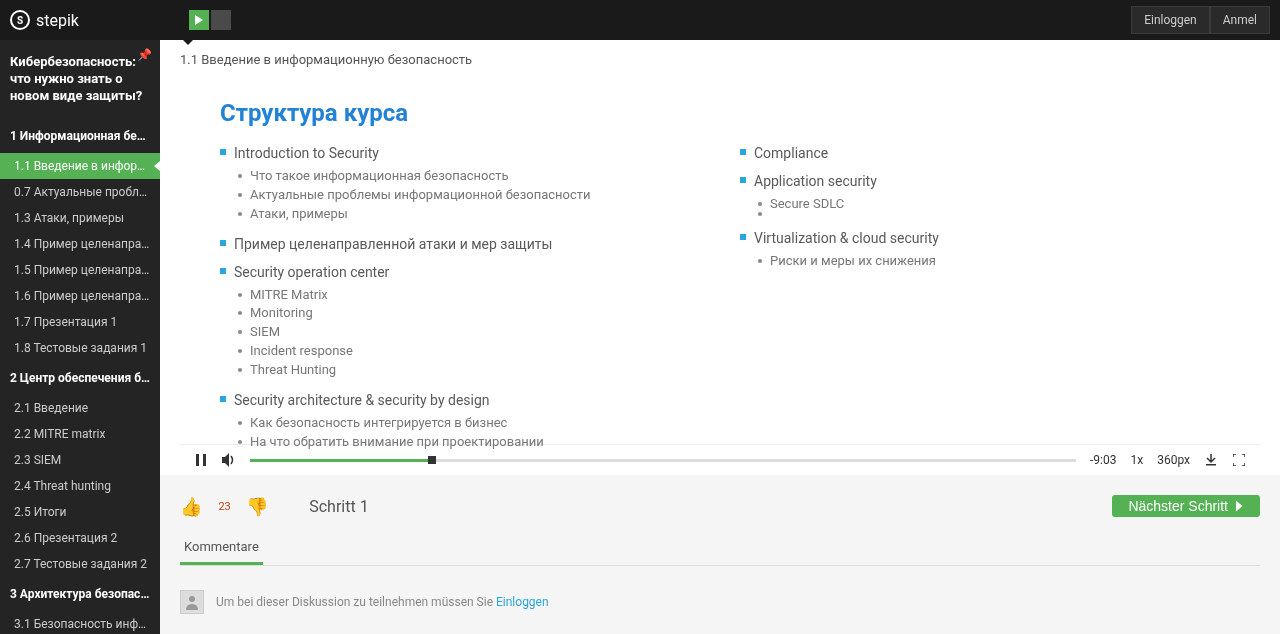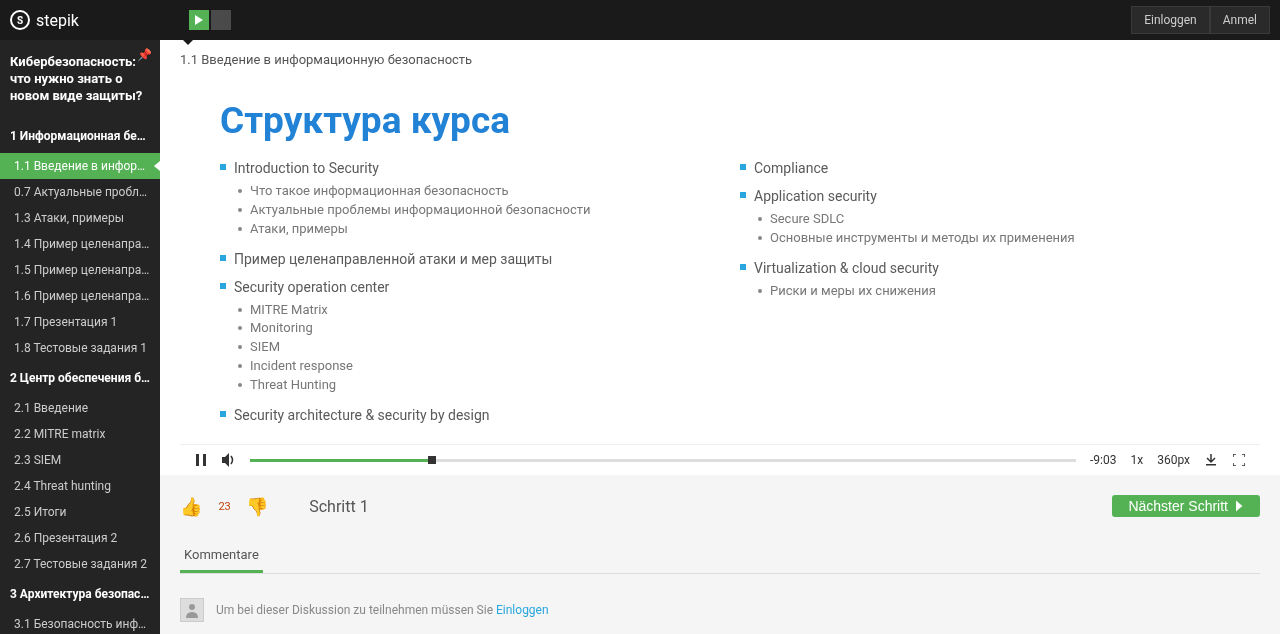"Структура курса" .slide-title { font-size: 37px -> 24px }
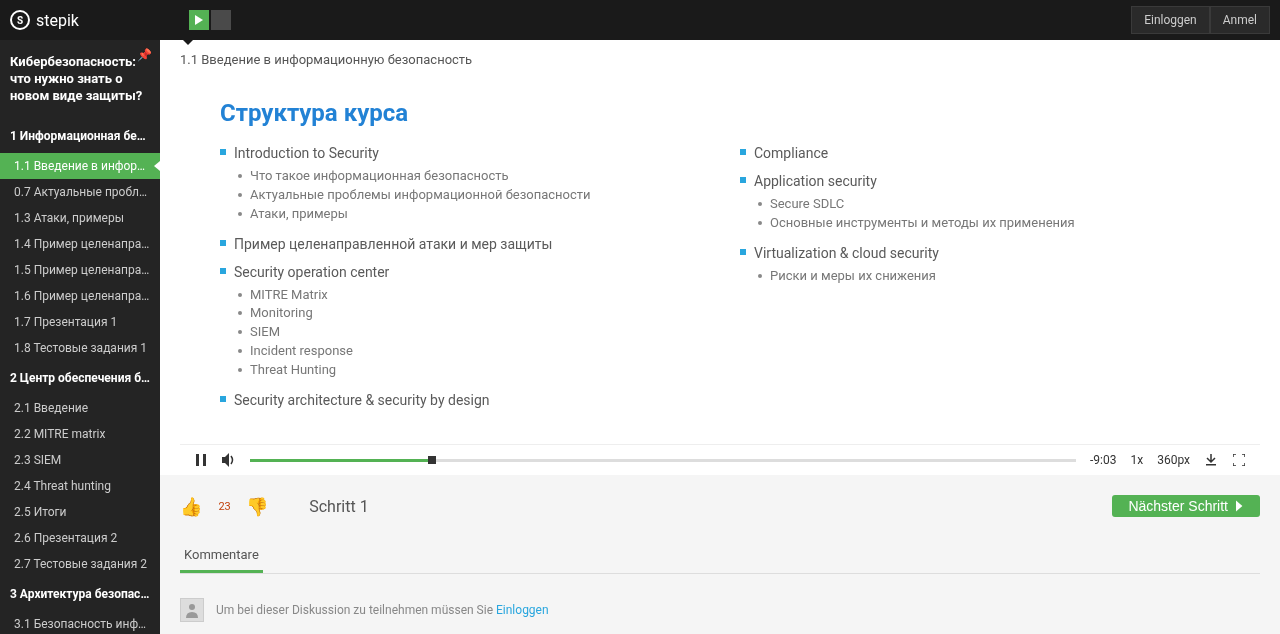"Основные инструменты и методы их" span { html: <span>Основные инструменты и методы их применения</span> -> none }
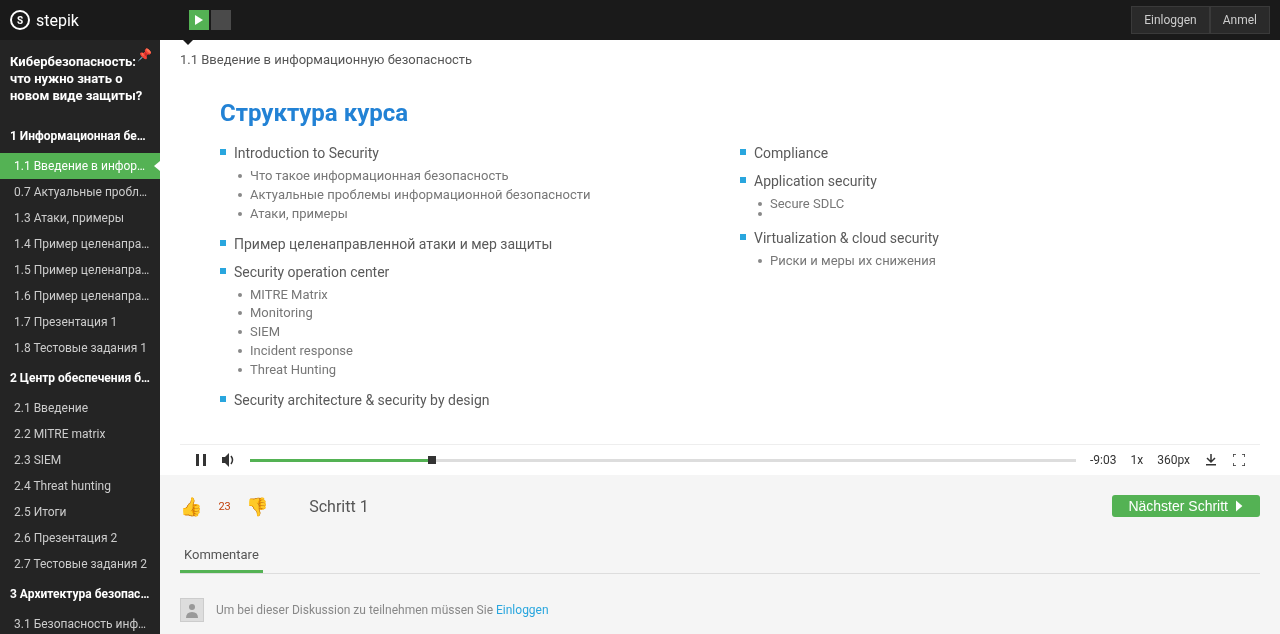"Как безопасность интегрируется в бизнес" div.sub { html: none -> <div> <div> <span></span> <span>Как безопасность интегрируется в бизнес</span> </div> <div> <span></span> <span>На что обратить внимание при проектировании</span> </div> </div> }
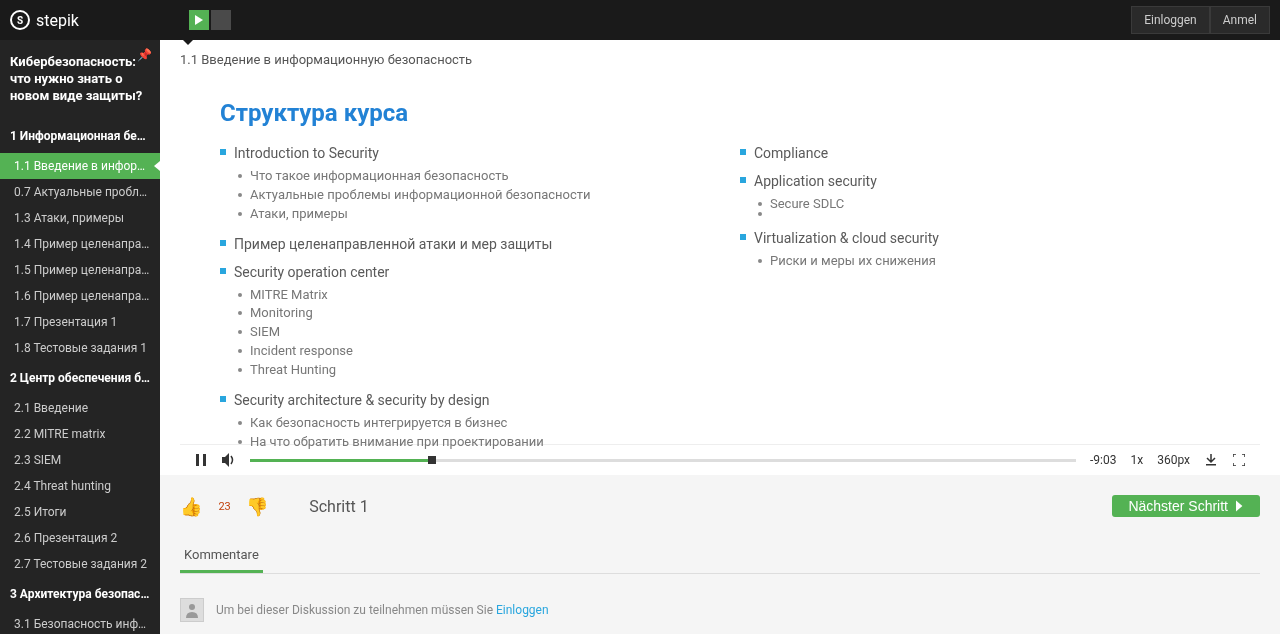"Kommentare" .tabs { margin-top: 8px -> 0 }
